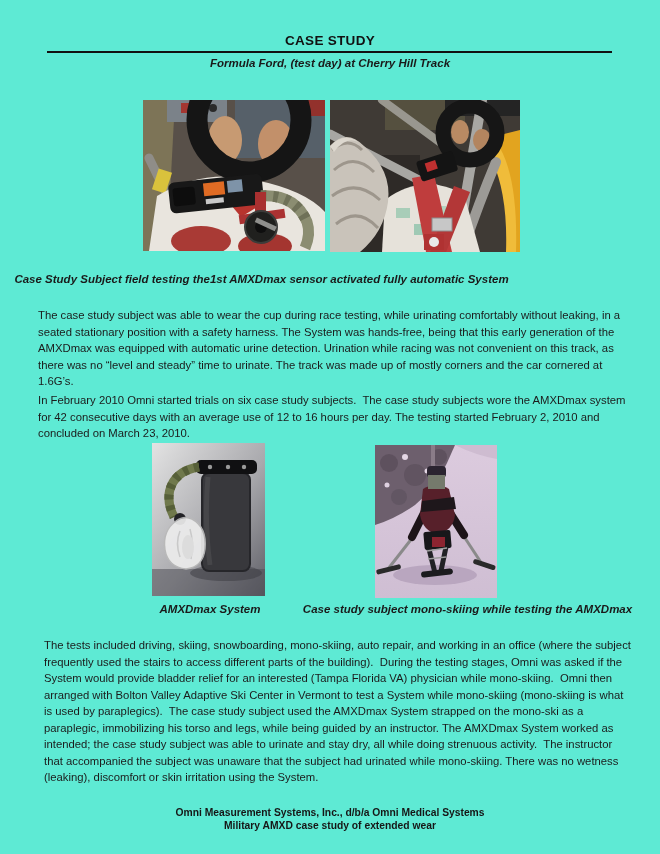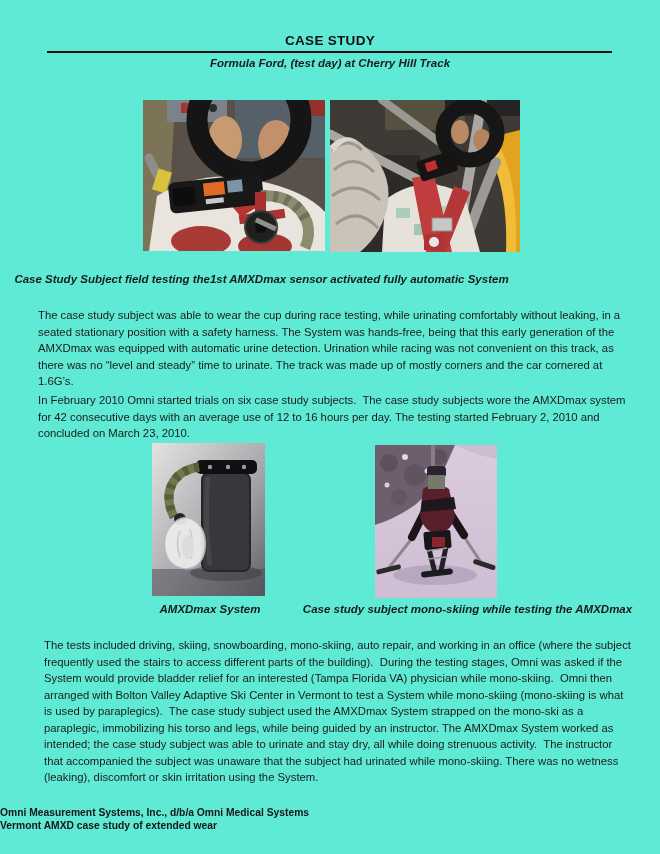"Omni Measurement Systems, Inc., d/b/a" .footer { text-align: left -> center }
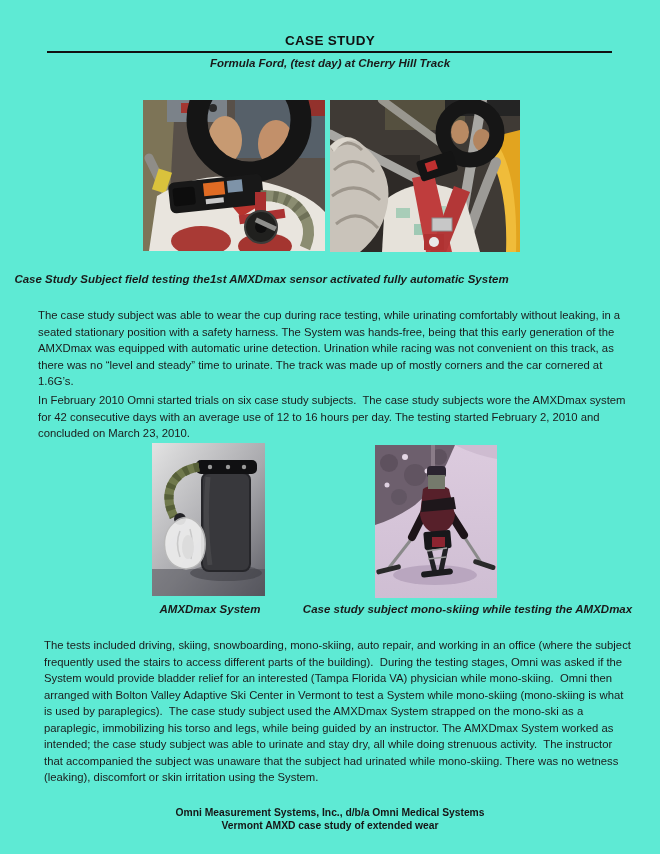"Vermont AMXD case study of" div { text: Vermont -> Military }
